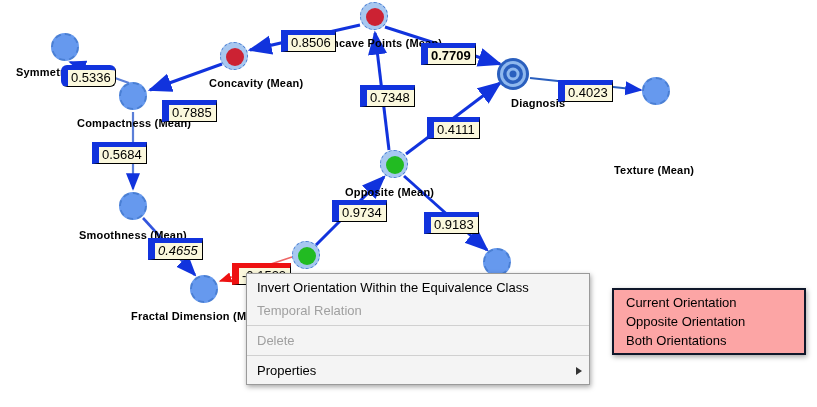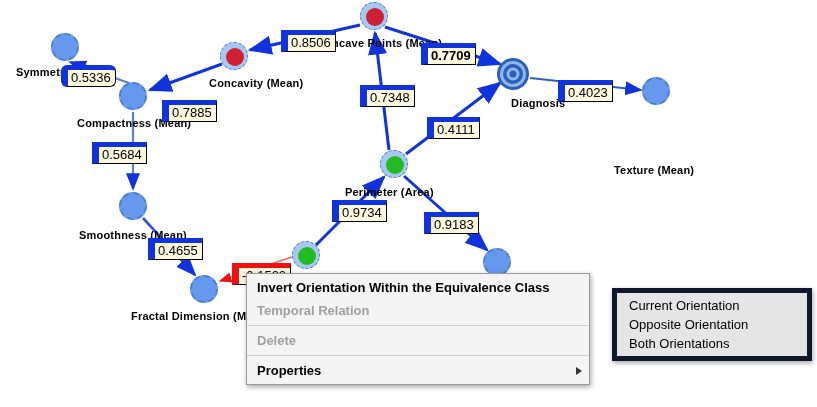"Perimeter (Area)" div.node-label { text: Perimeter (Area -> Opposite (Mean }
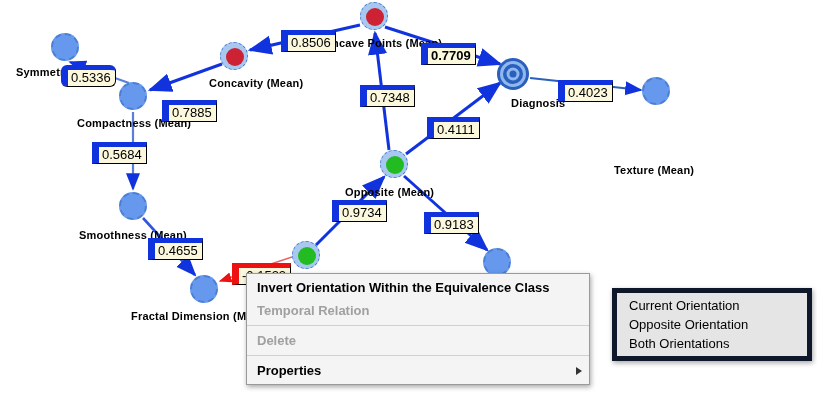"0.4655" div.edge-label { font-style: none -> italic }
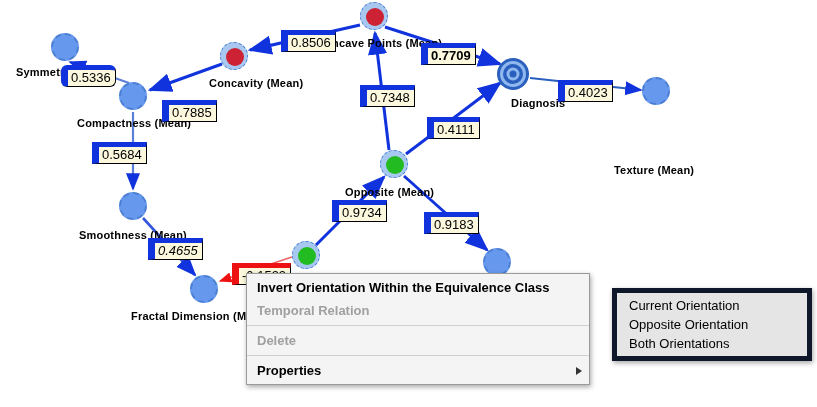"Invert Orientation Within the" .menu { font-weight: bold -> none }
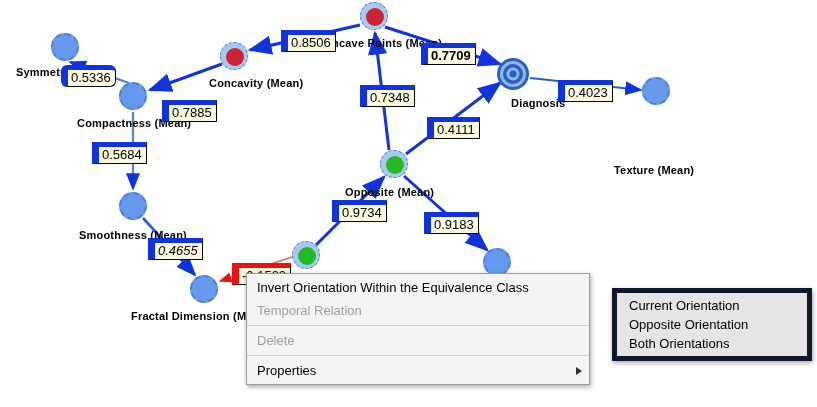"Current Orientation" .submenu { background: #e5e5e5 -> #fca5a5; border: 5px solid #0f172a -> 2px solid #0f172a }
